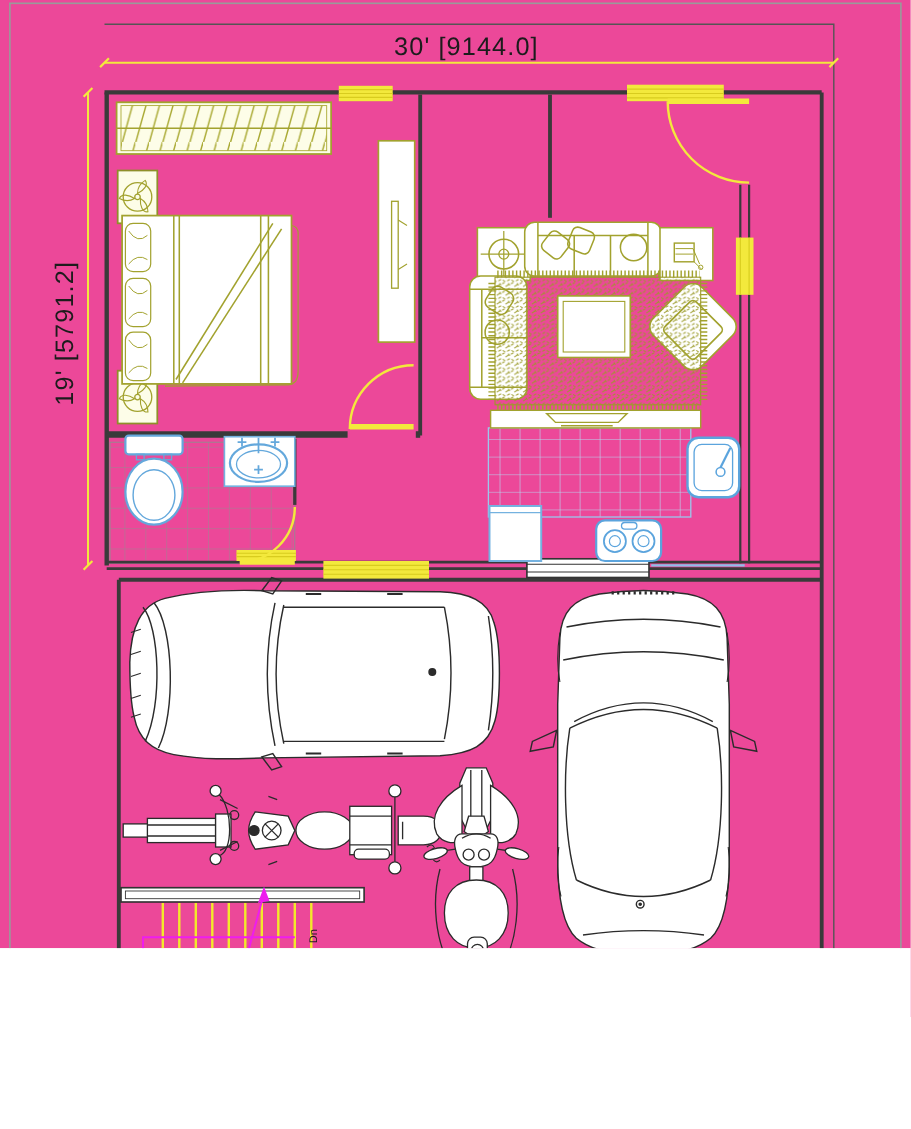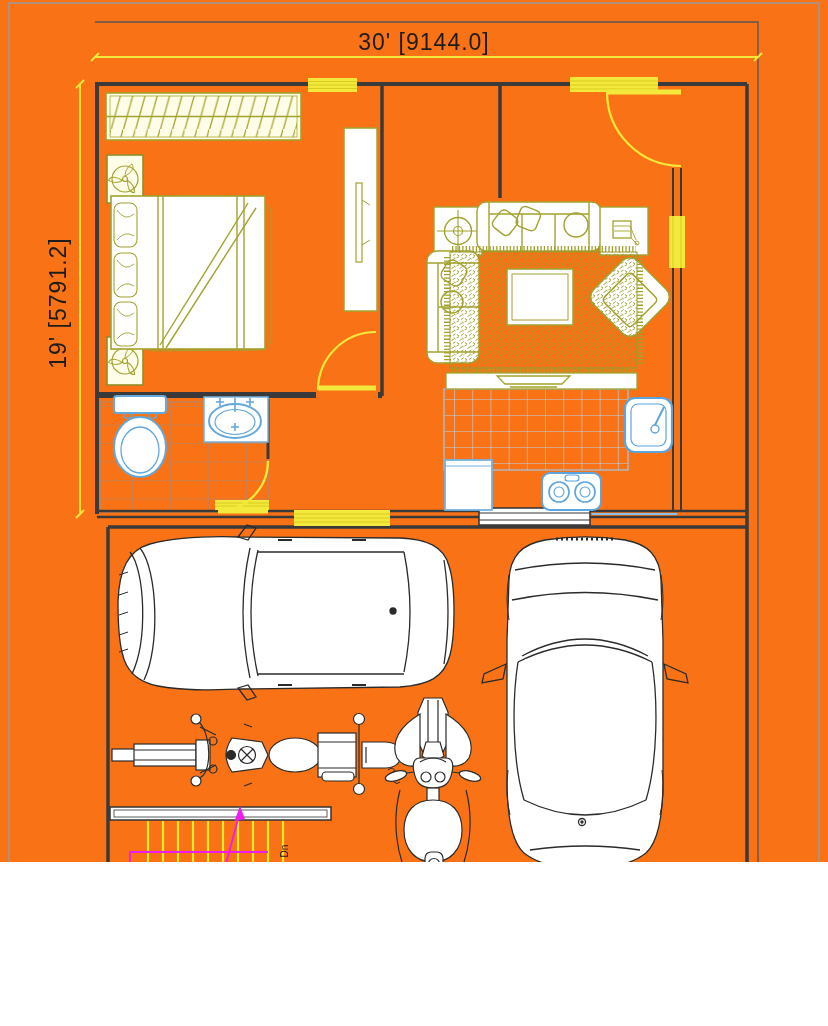"30' [9144.0]" .sheet { background: #f97316 -> #ec4899 }
